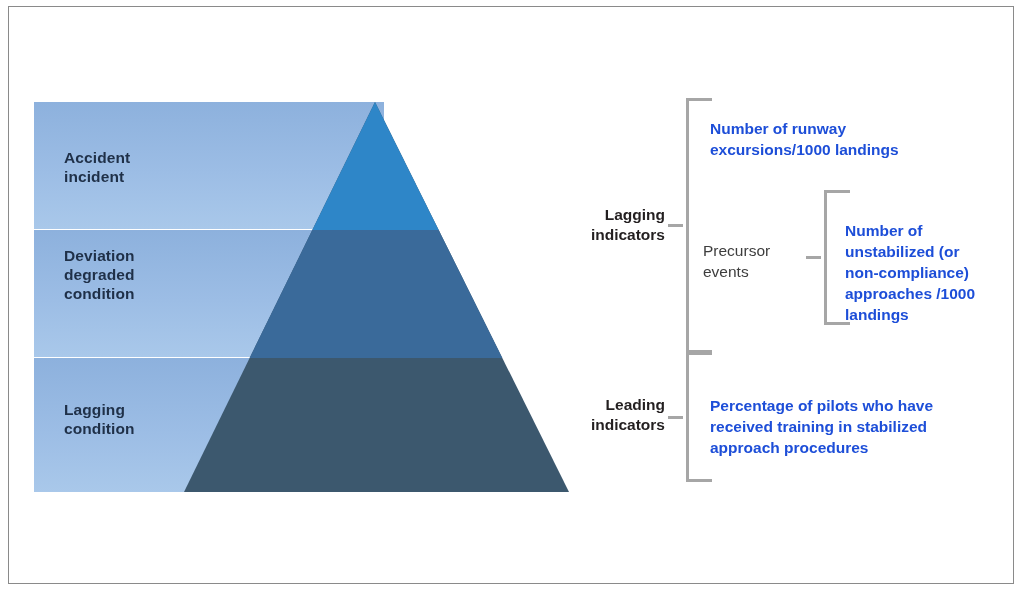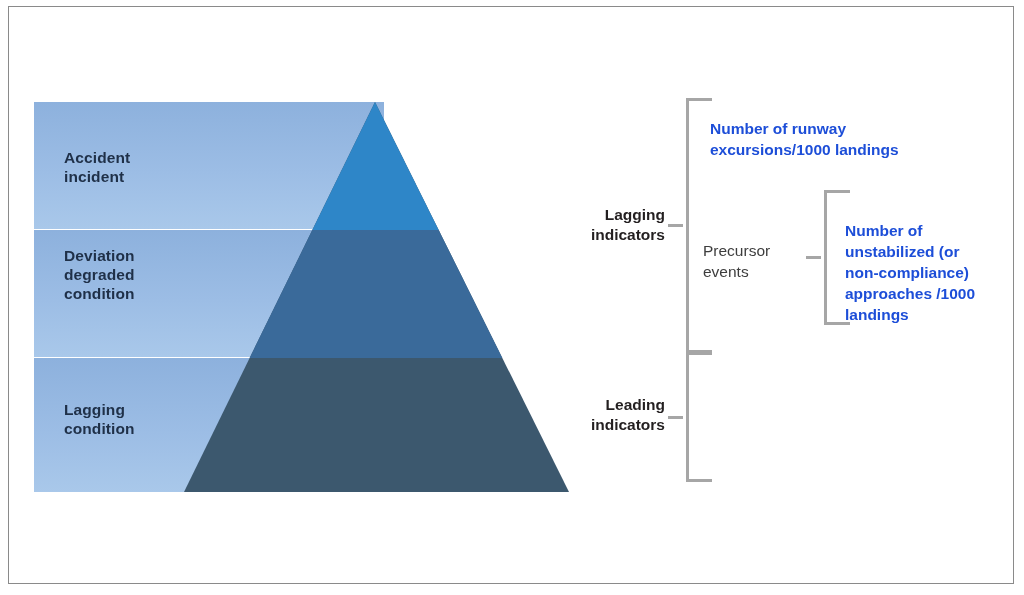"Percentage of pilots who have" div.item-text { html: none -> <div>Percentage of pilots who have received training in stabilized approach procedures</div> }
